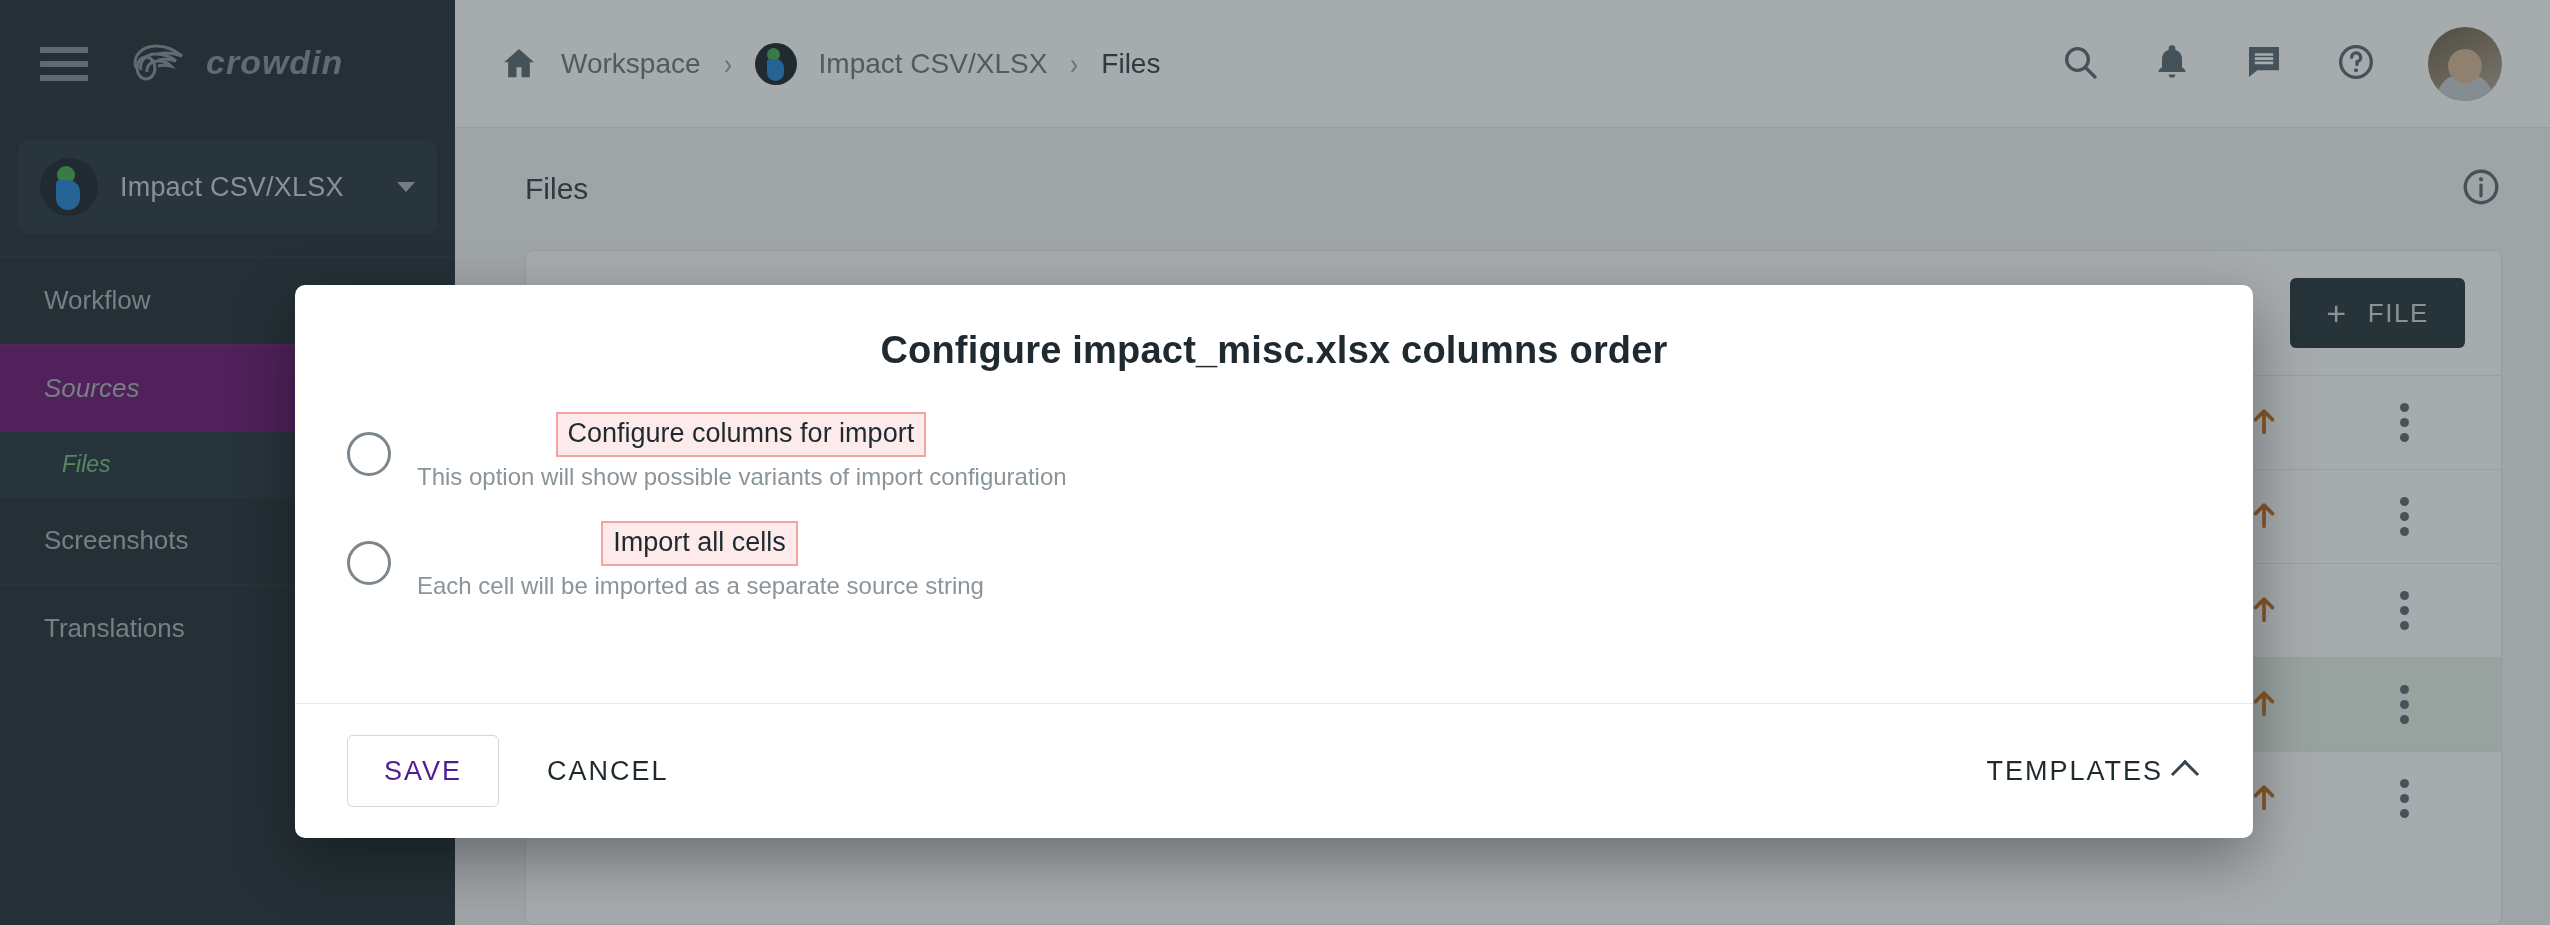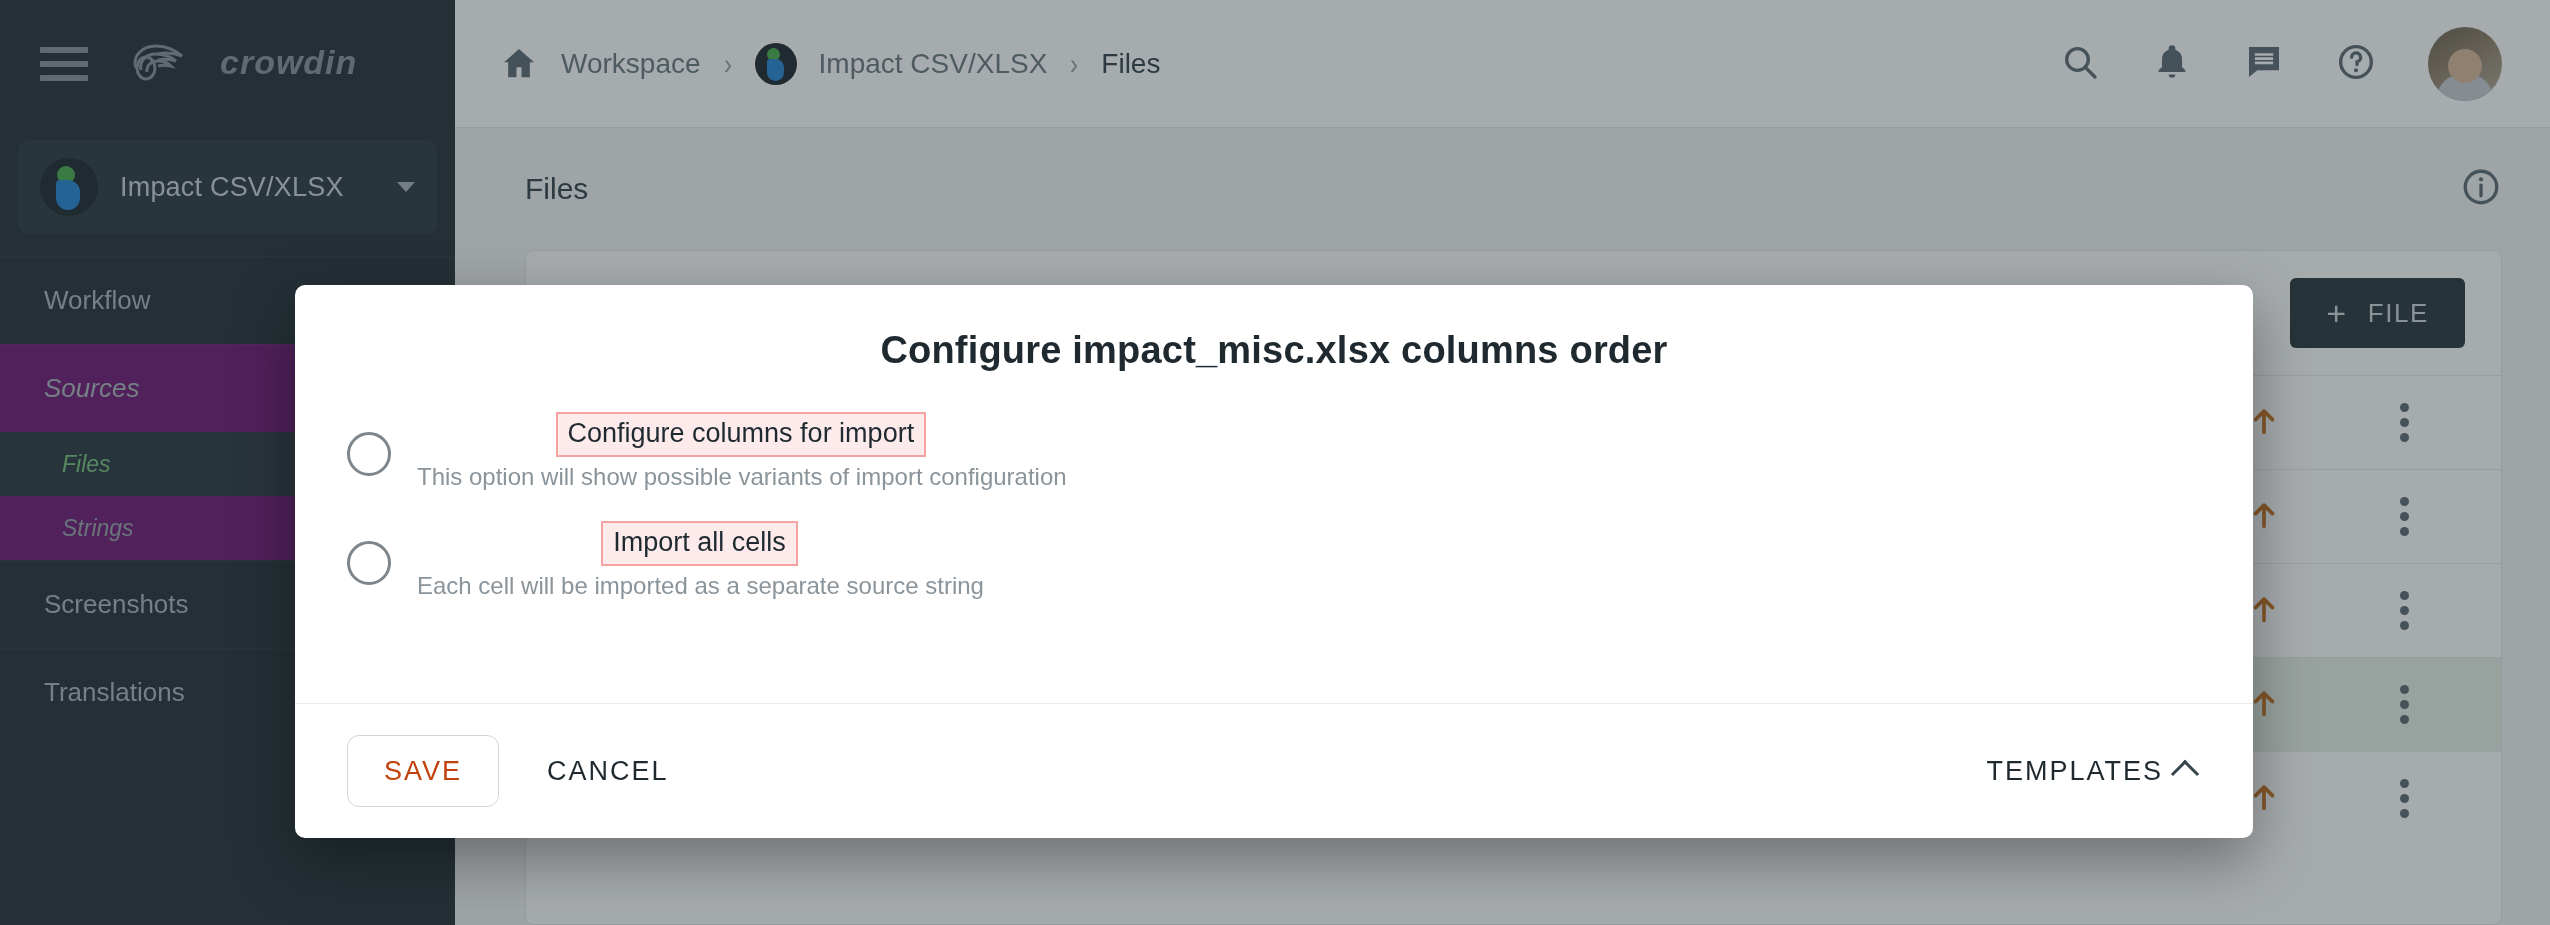"crowdin" .logo { gap: 24px -> 10px }
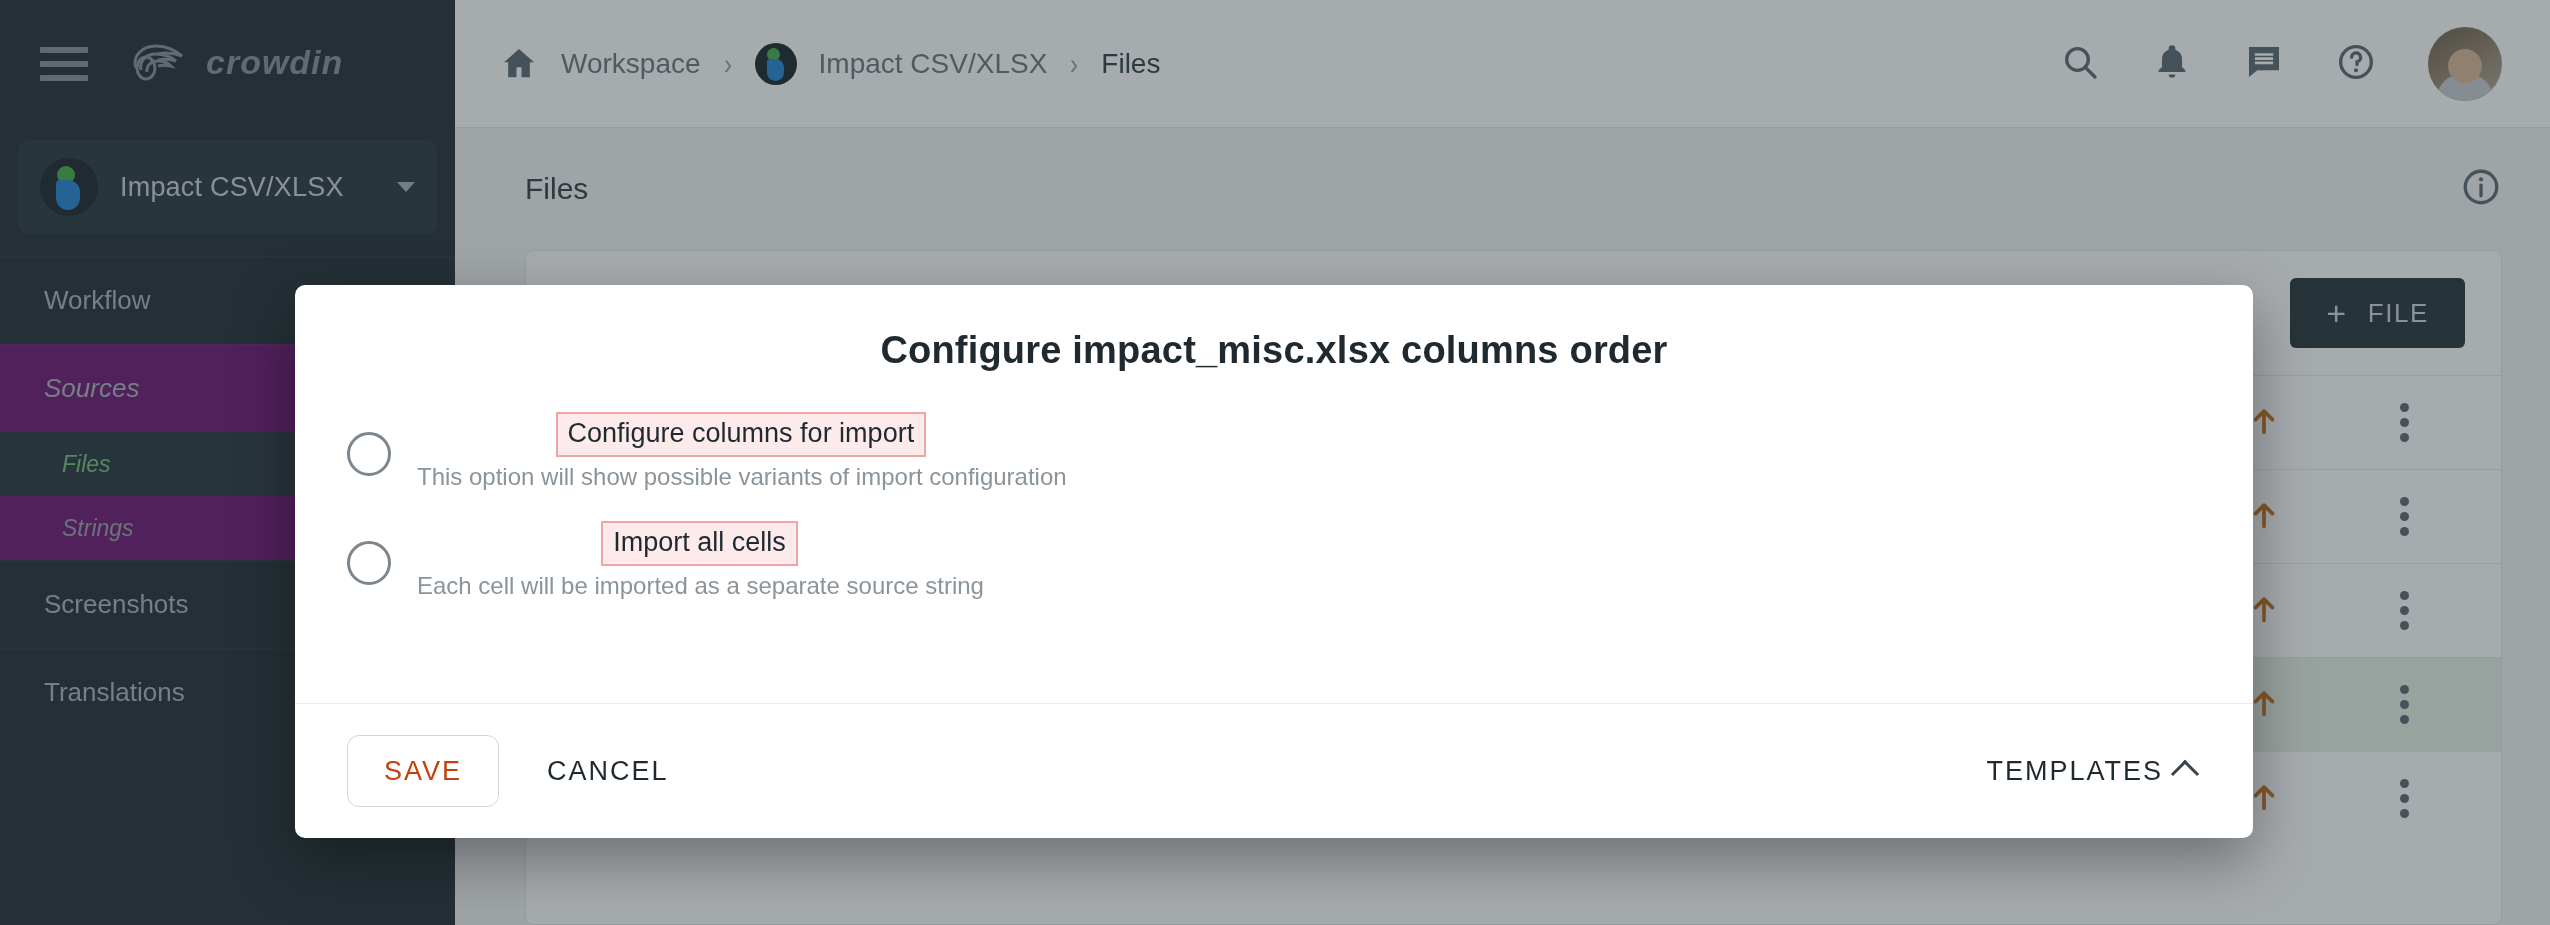"Strings" div.nav-sub { html: <div> <span>Strings</span> </div> -> none }
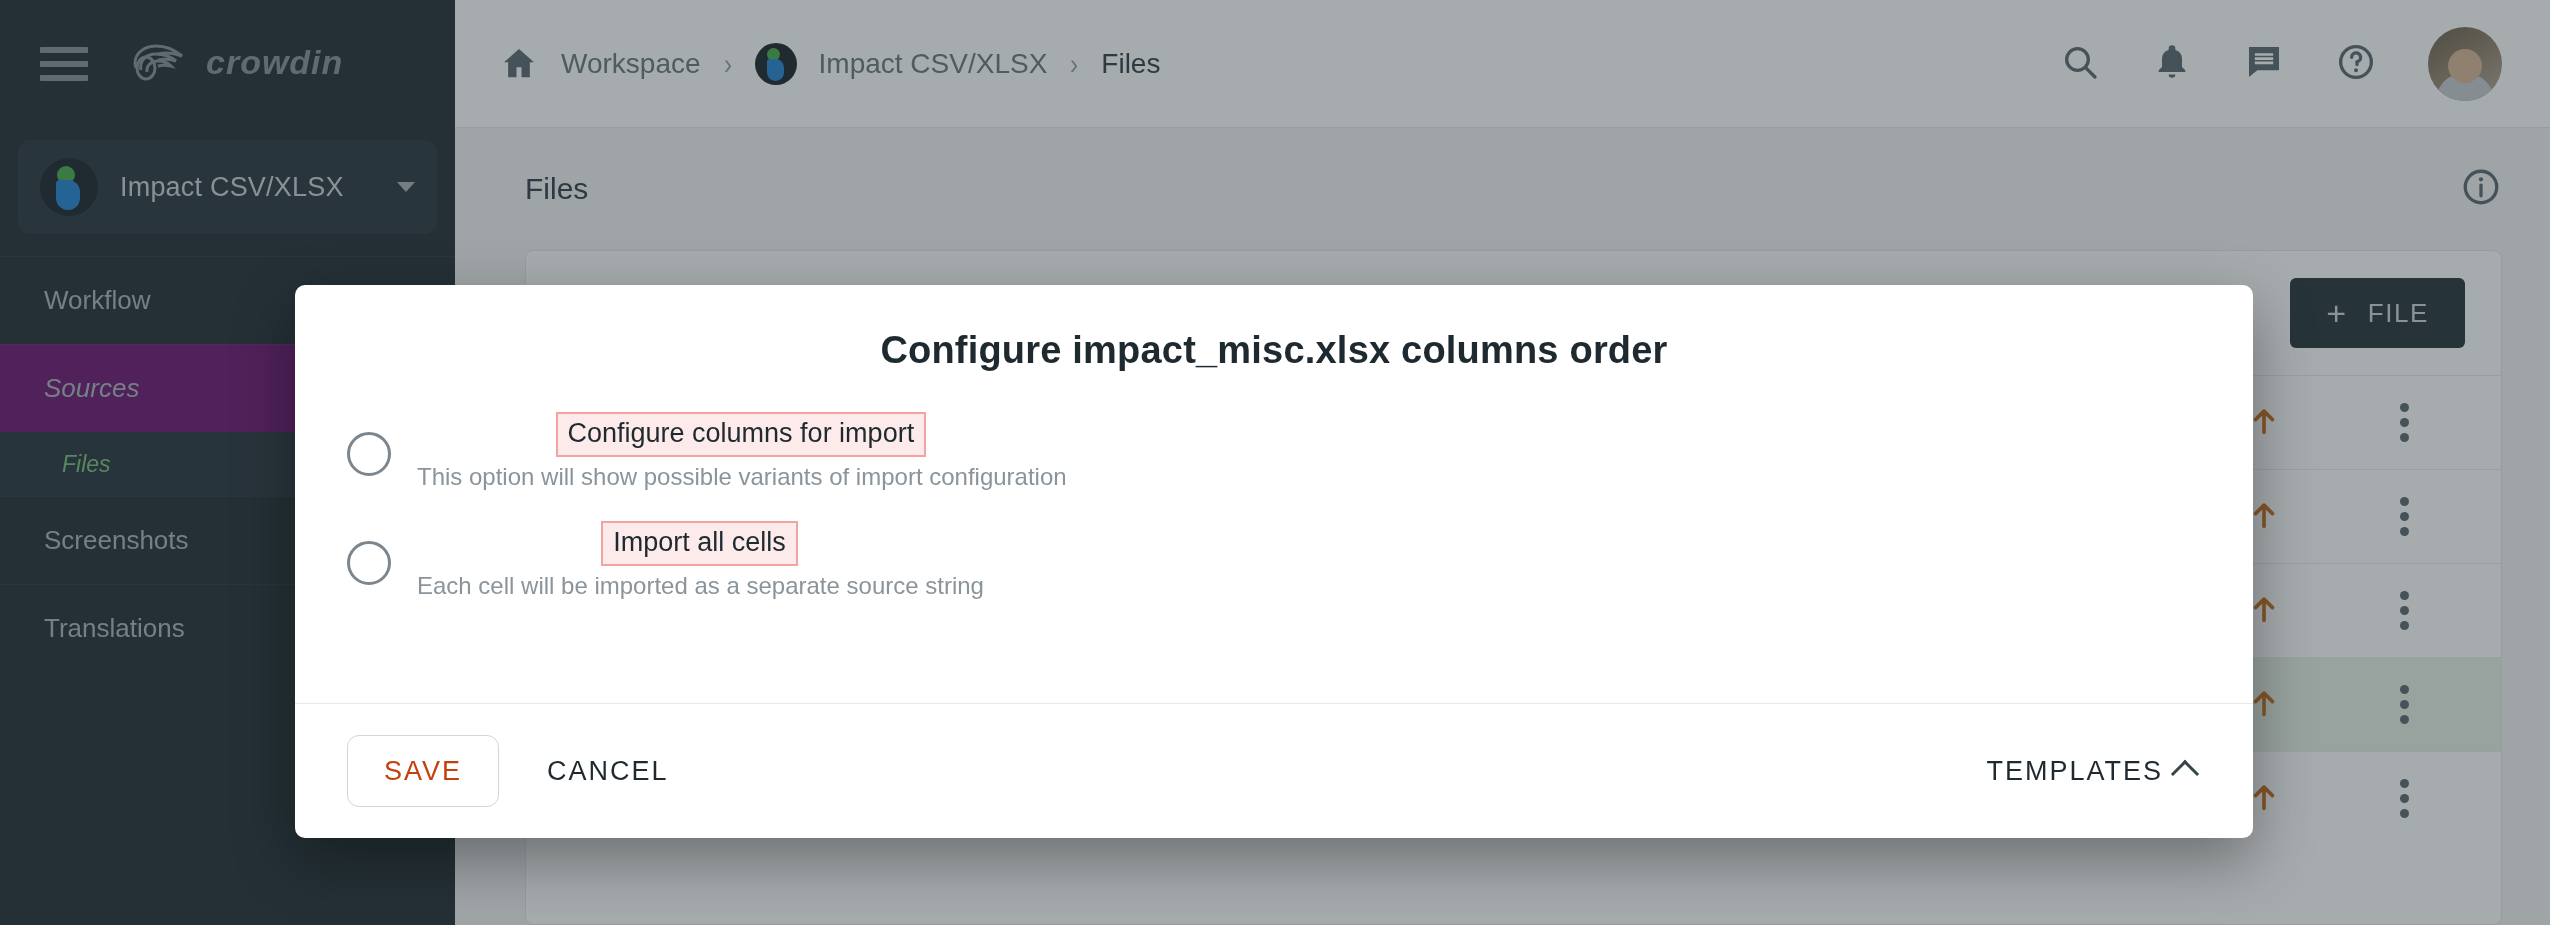"SAVE" .btn-save { border-radius: 12px -> 6px; color: #c2410c -> #4c1d95 }
